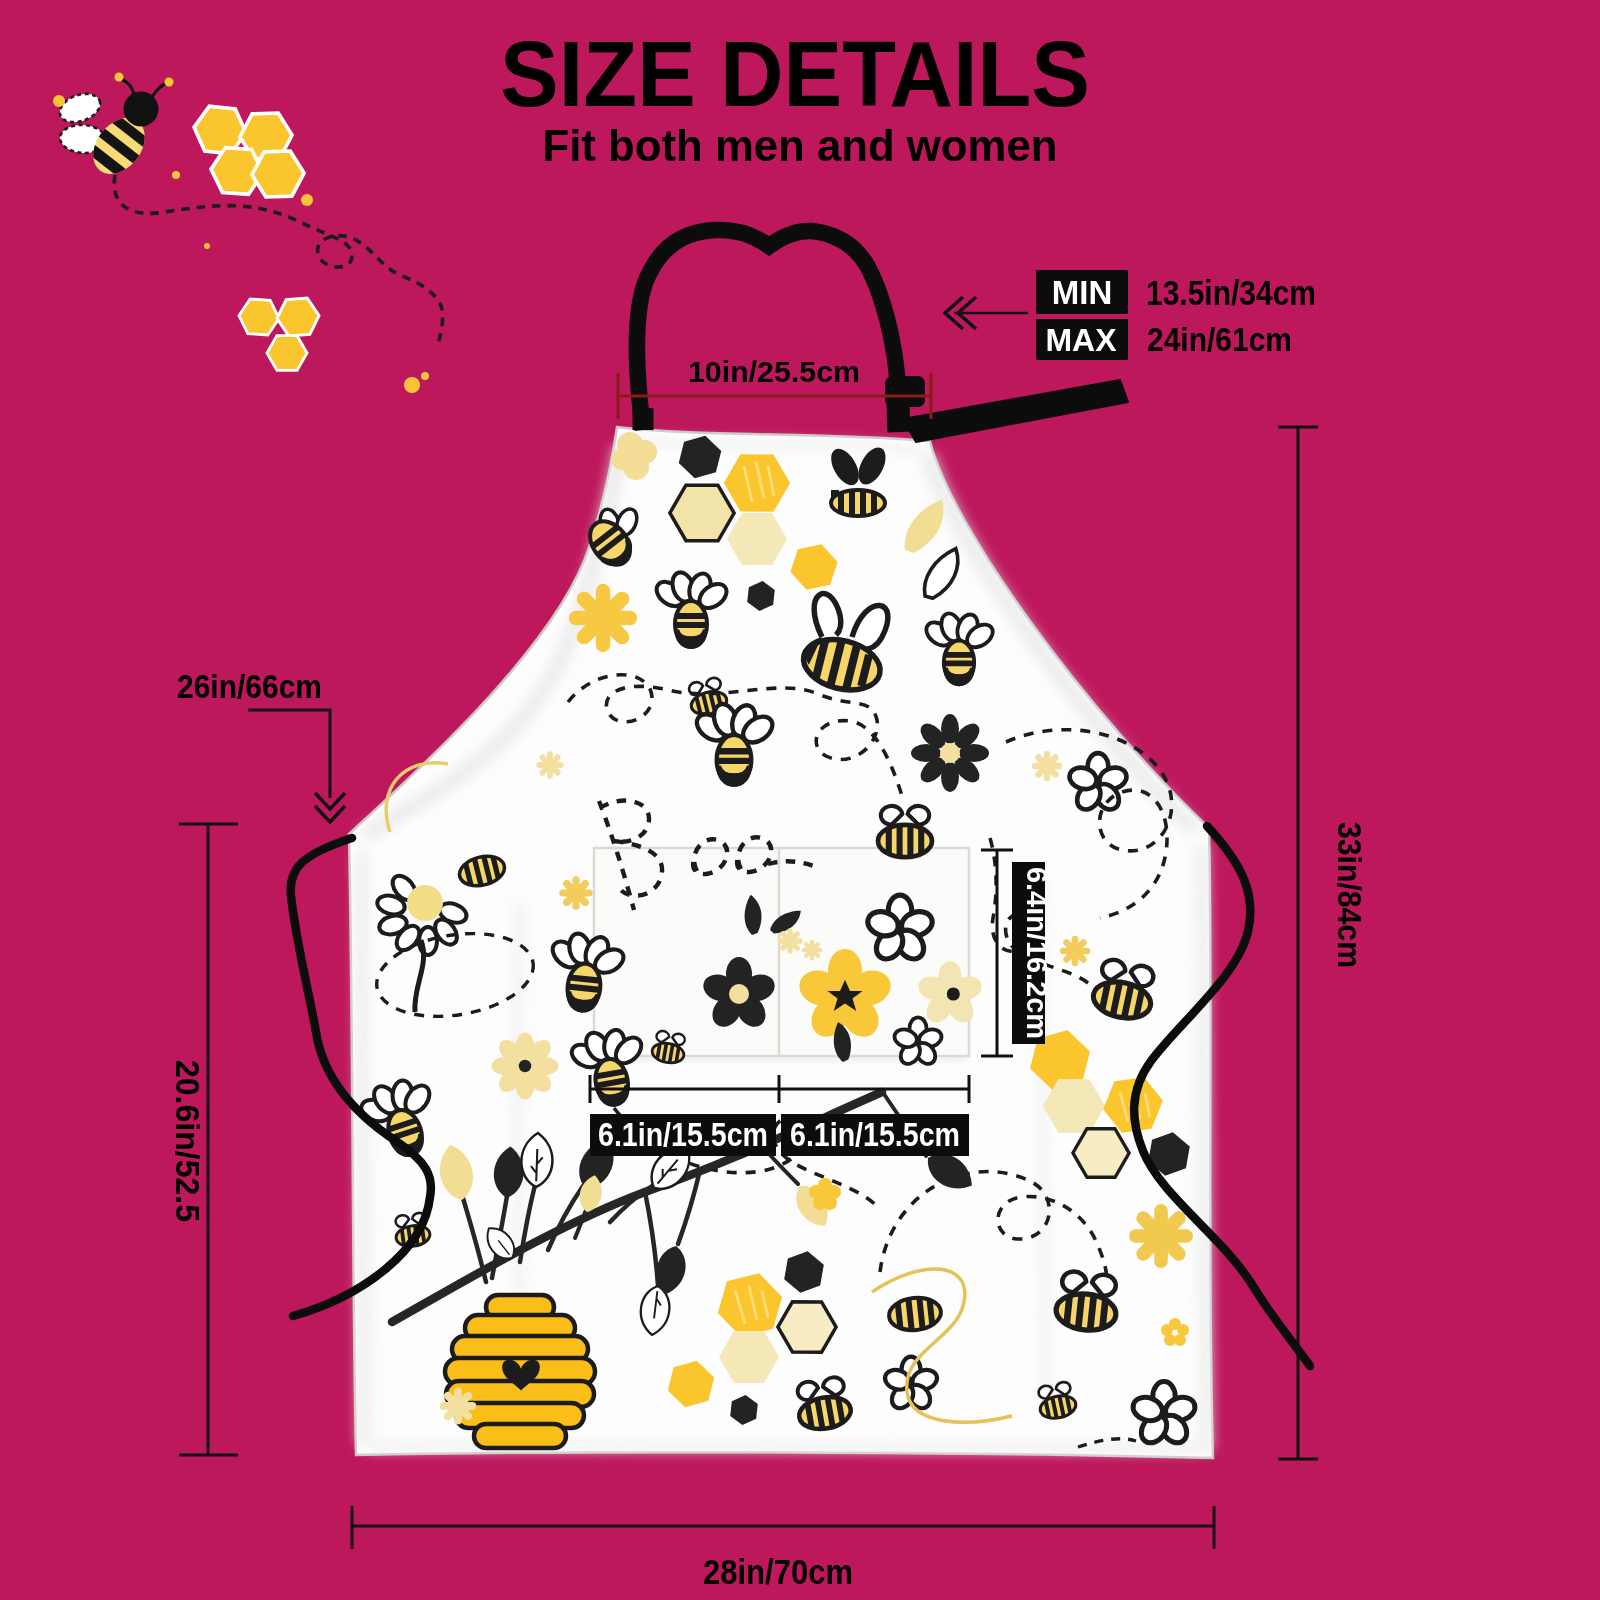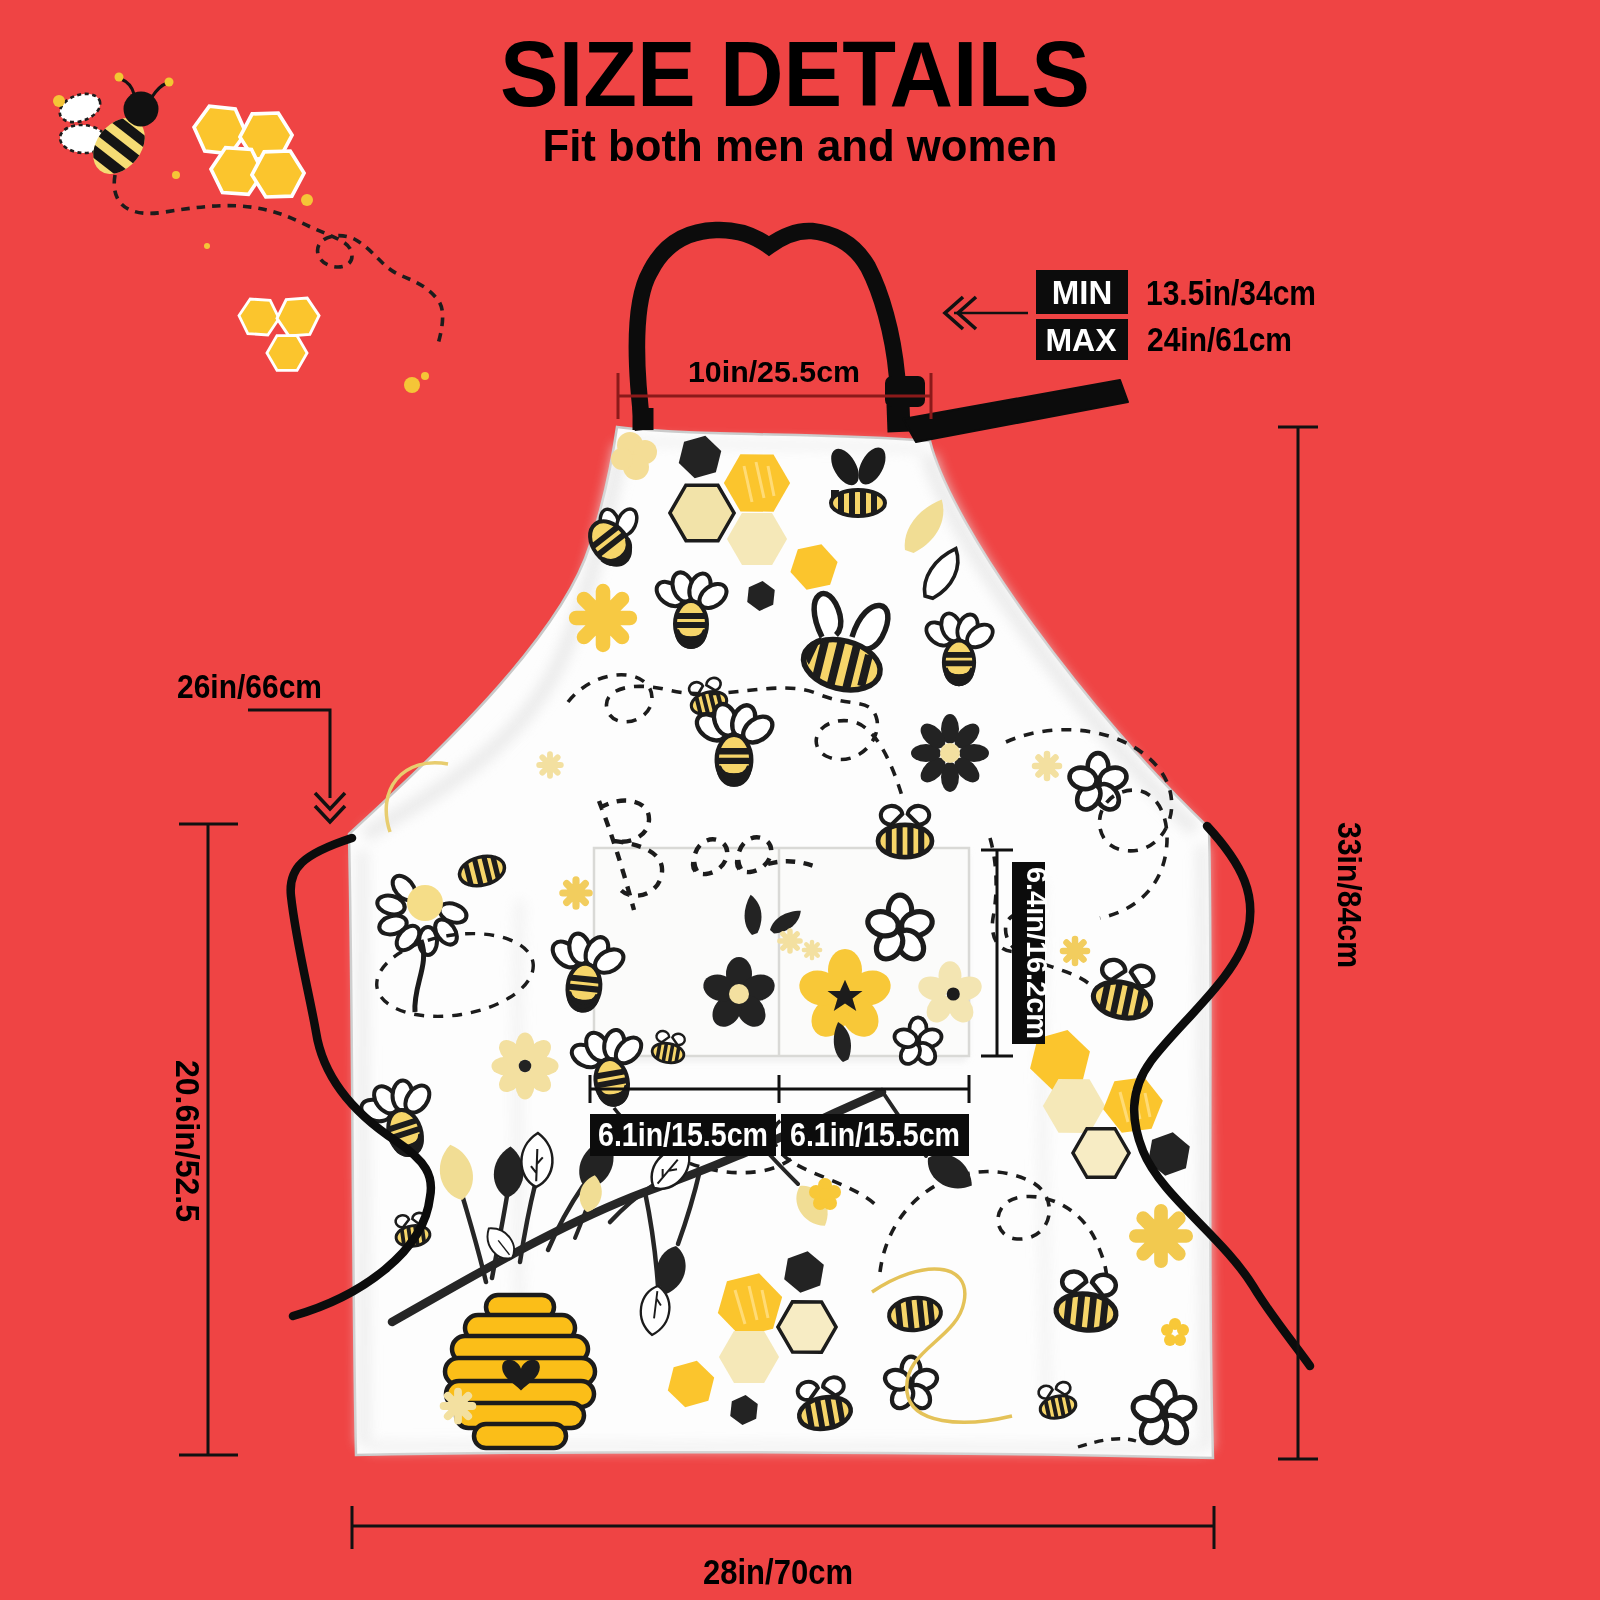"SIZE DETAILS" .page { background: #ef4444 -> #be185d }
